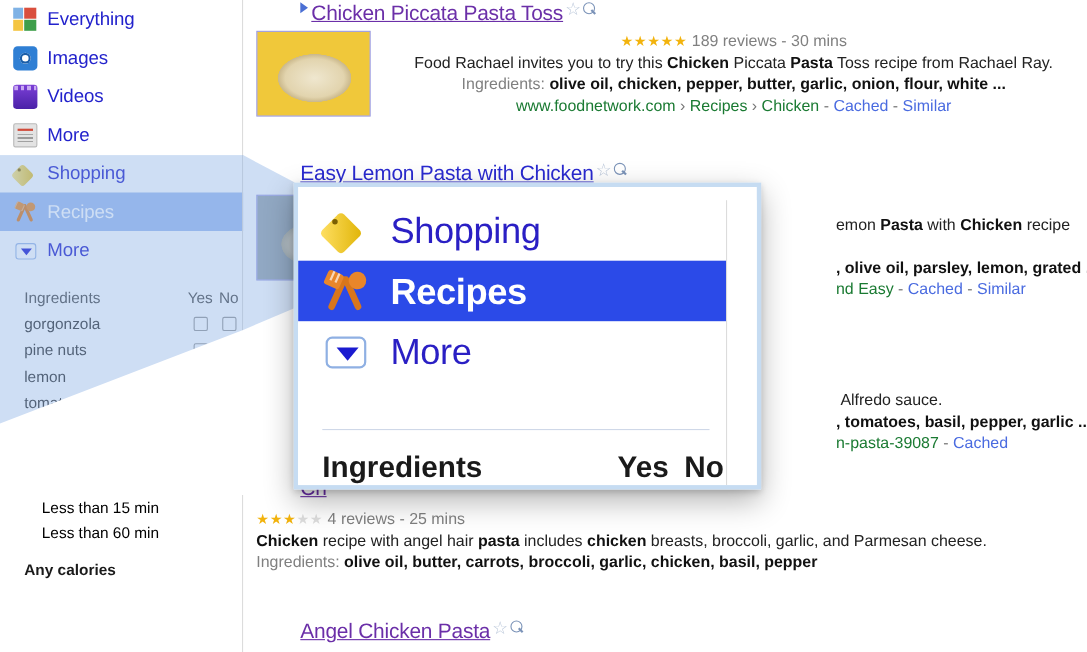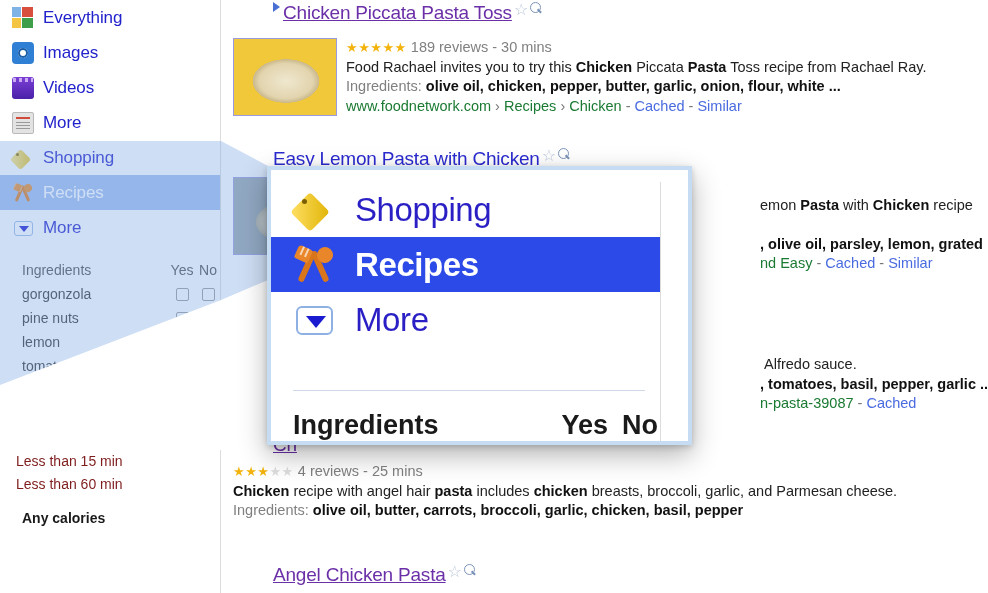"★★★★★ 189 reviews - 30" div.res-body { margin-top: 10px -> 0; text-align: none -> center }
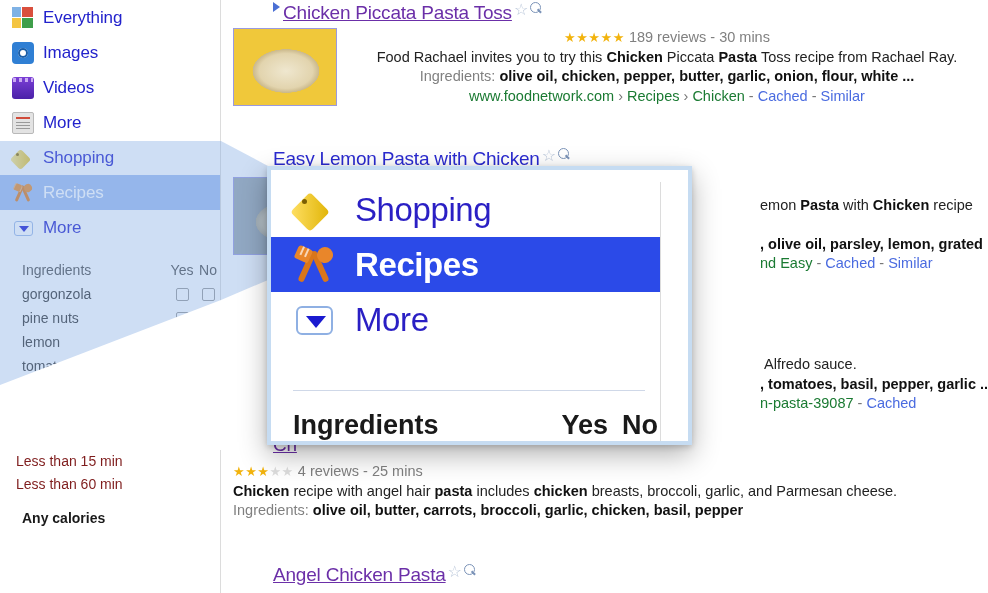"Less than 15 min" .section-link { color: #7f1d1d -> #000000; padding-left: 16px -> 38px }
